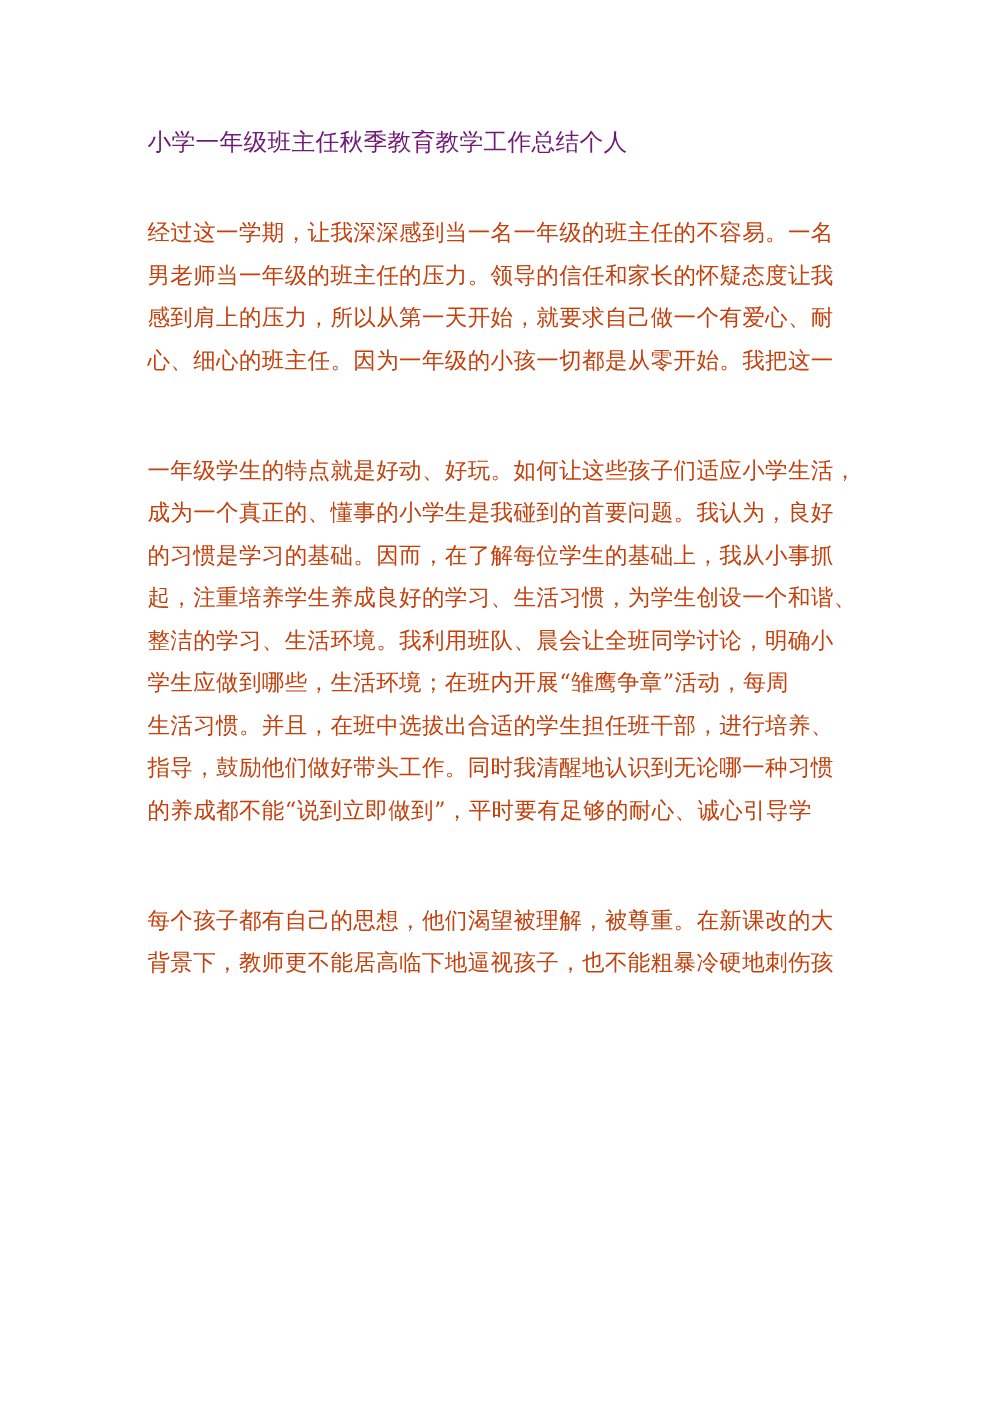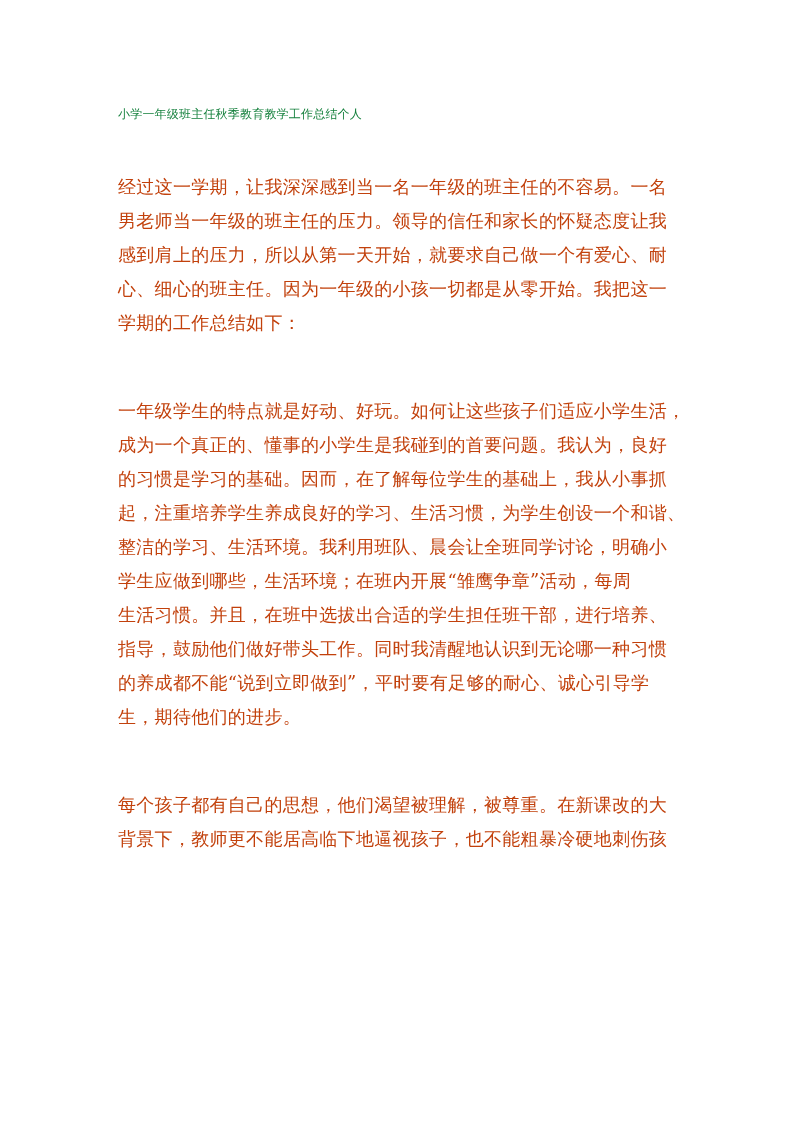"小学一年级班主任秋季教育教学工作总结个人" .doc-title { color: #15803d -> #701a75; font-size: 12px -> 19px }
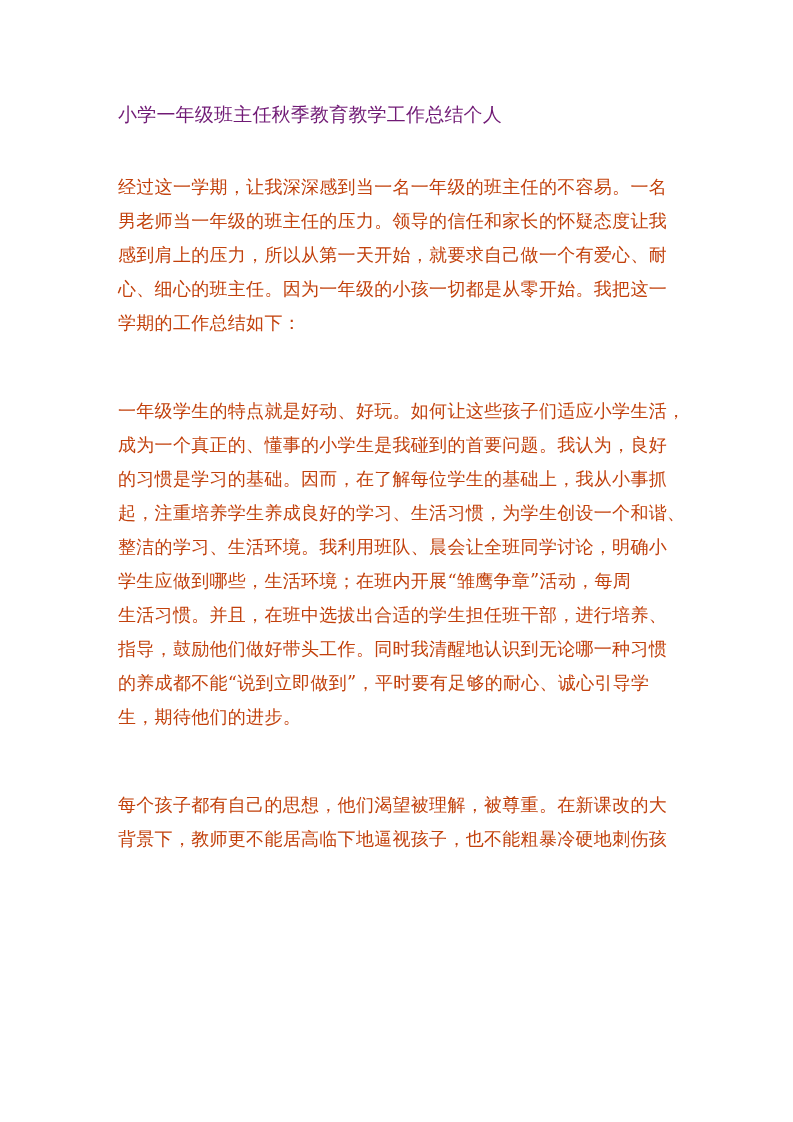"学期的工作总结如下：" span.line { html: <span>学期的工作总结如下：</span> -> none }
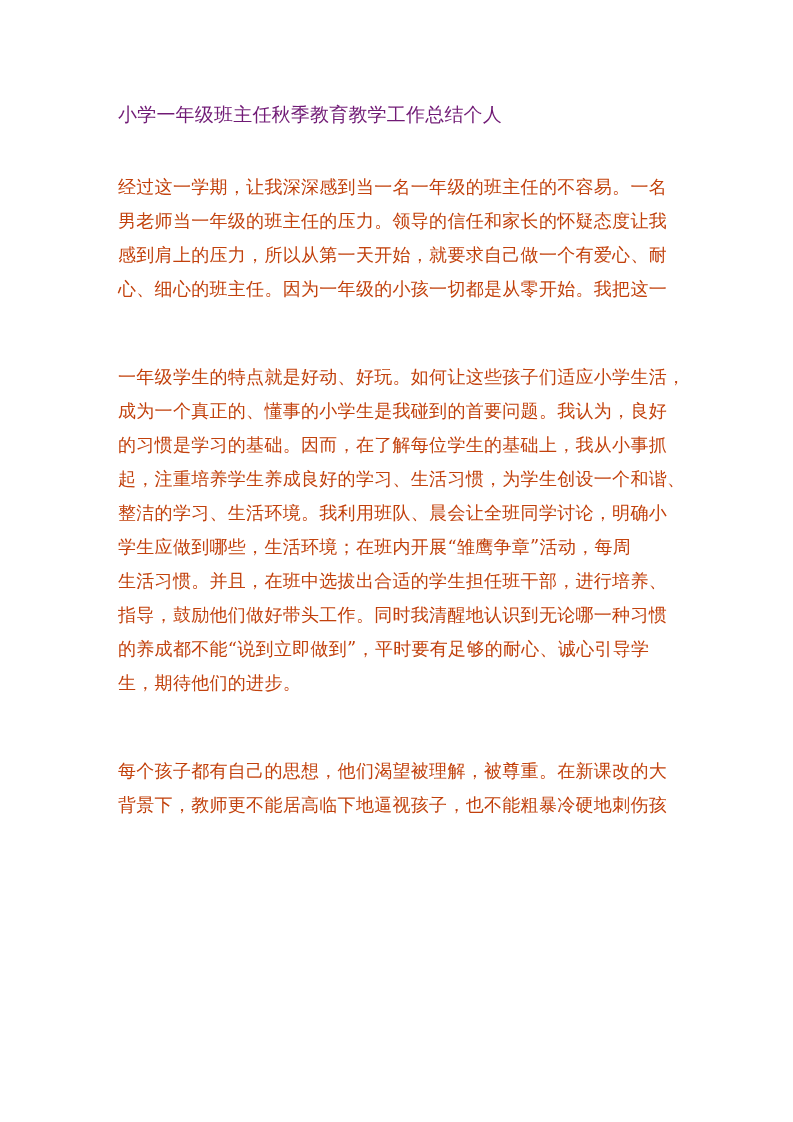"生，期待他们的进步。" span.line { html: <span>生，期待他们的进步。</span> -> none }
